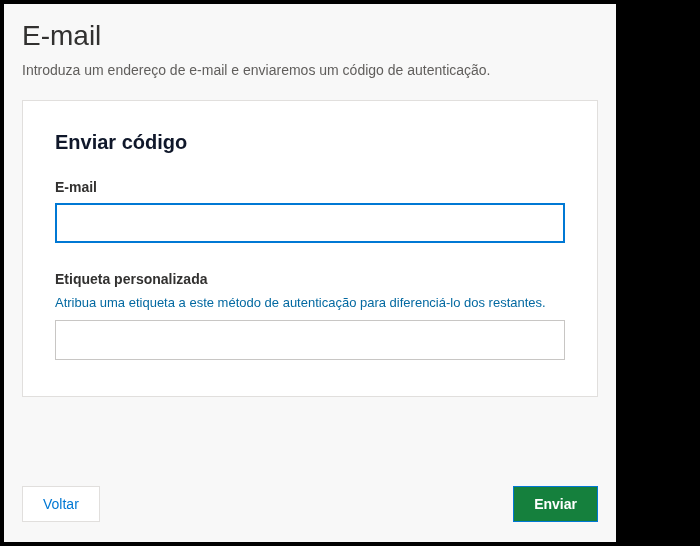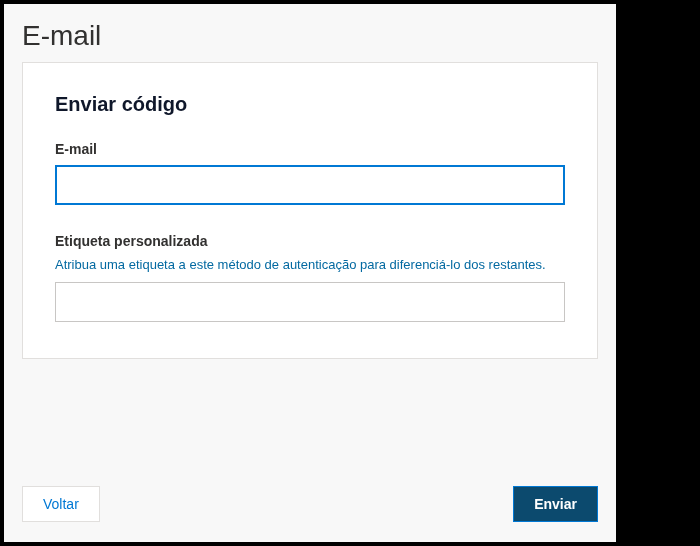"Introduza um endereço de e-mail" p.page-subtitle { html: none -> <p>Introduza um endereço de e-mail e enviaremos um código de autenticação.</p> }
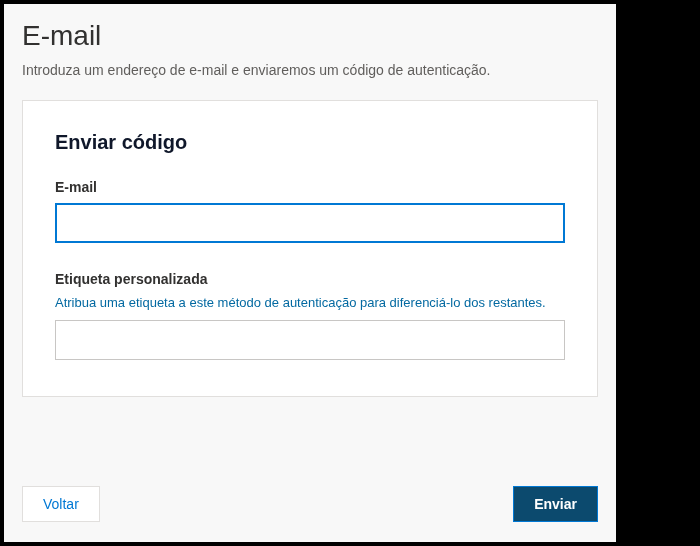"Enviar" .btn.primary { background: #0c4a6e -> #15803d }
